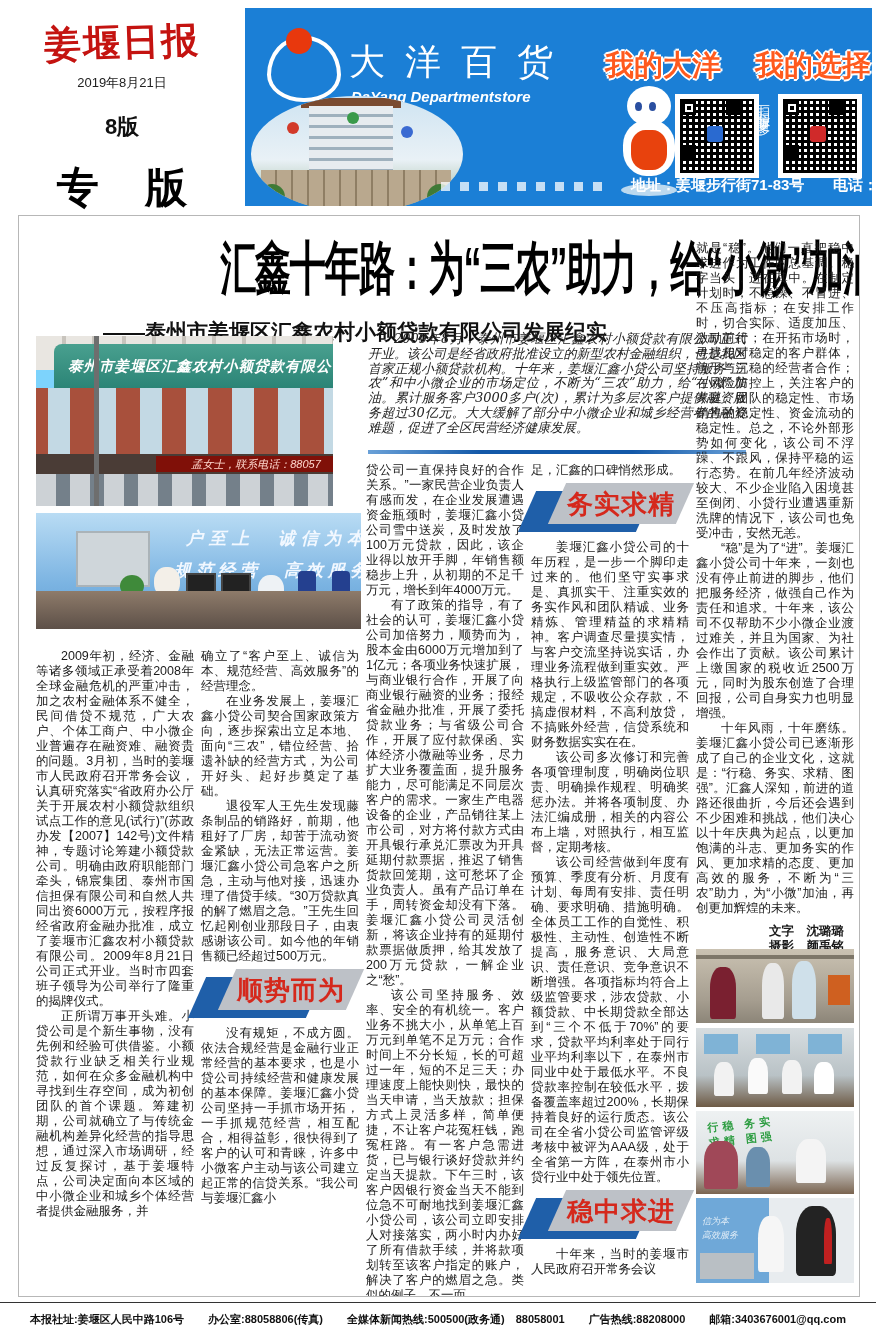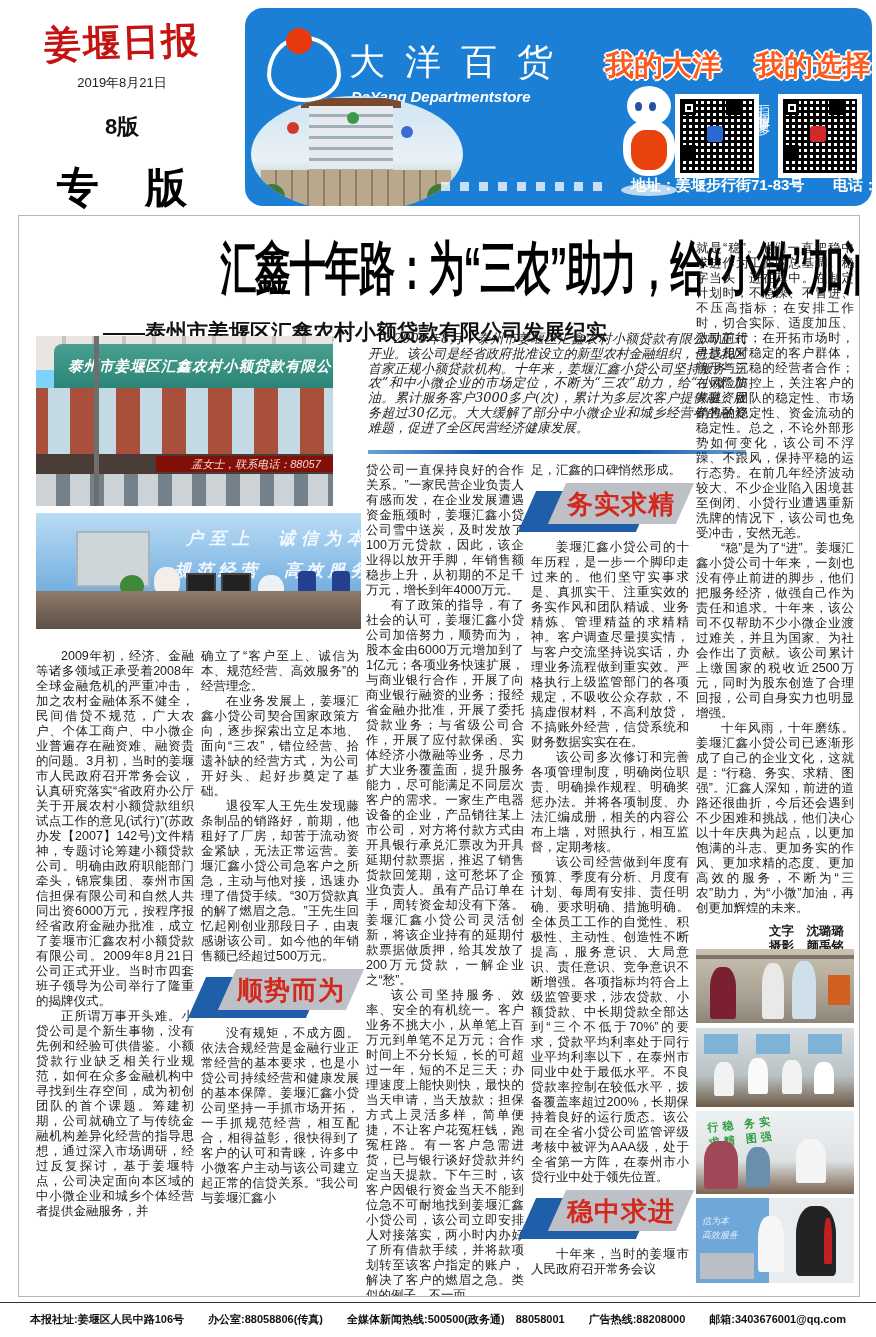"大洋百货" .ad { border-radius: 18px -> 0 }
